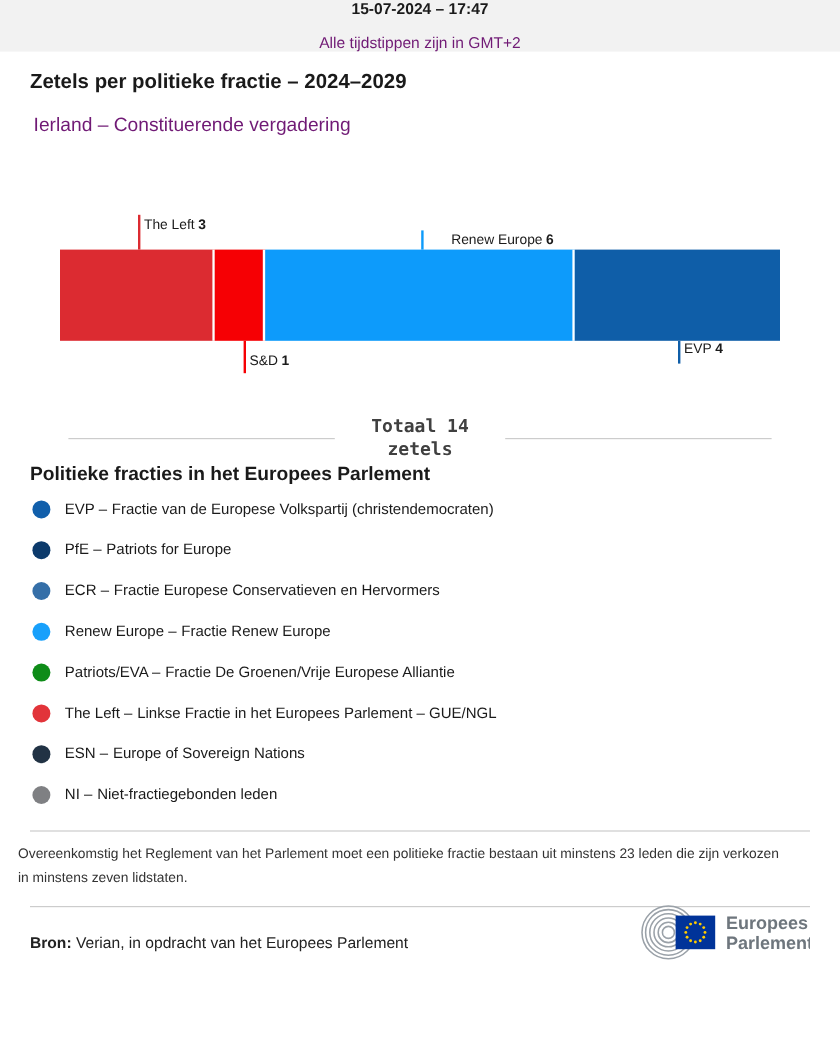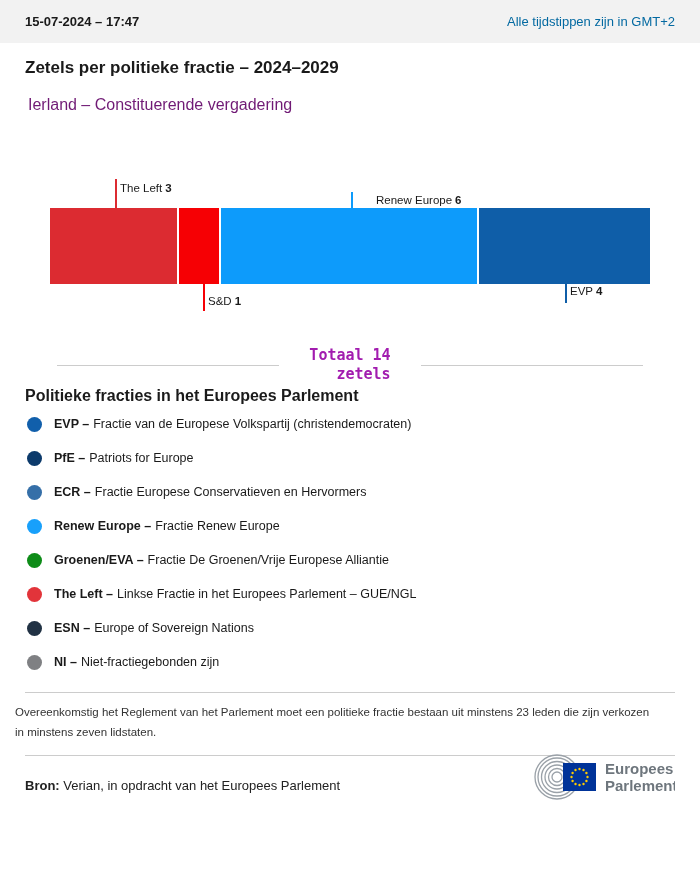"15-07-2024 – 17:47" .topbar { flex-direction: none -> column }
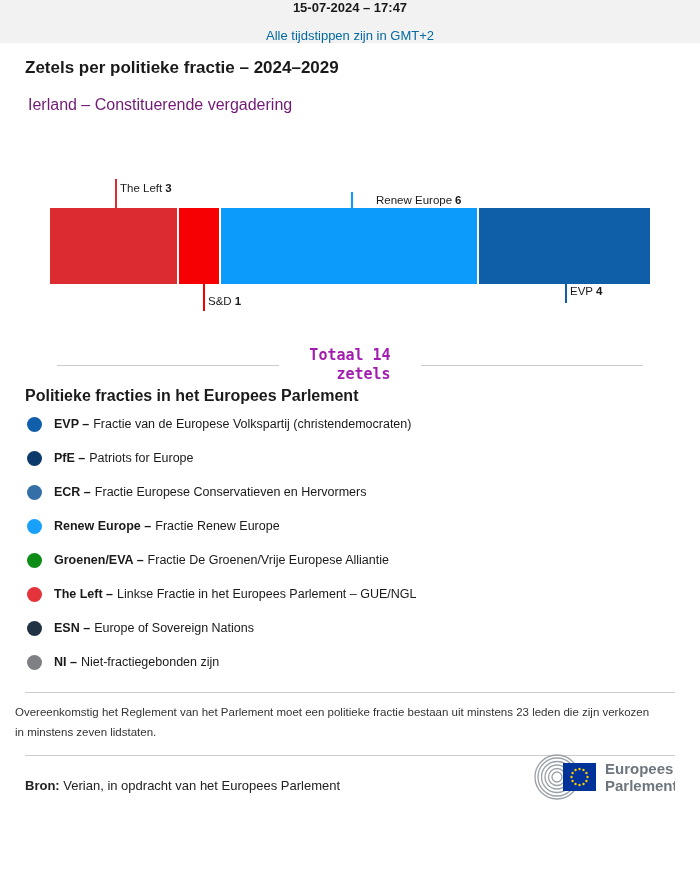"Alle tijdstippen zijn in GMT+2" .topbar .tz { color: #0369a1 -> #701a75 }
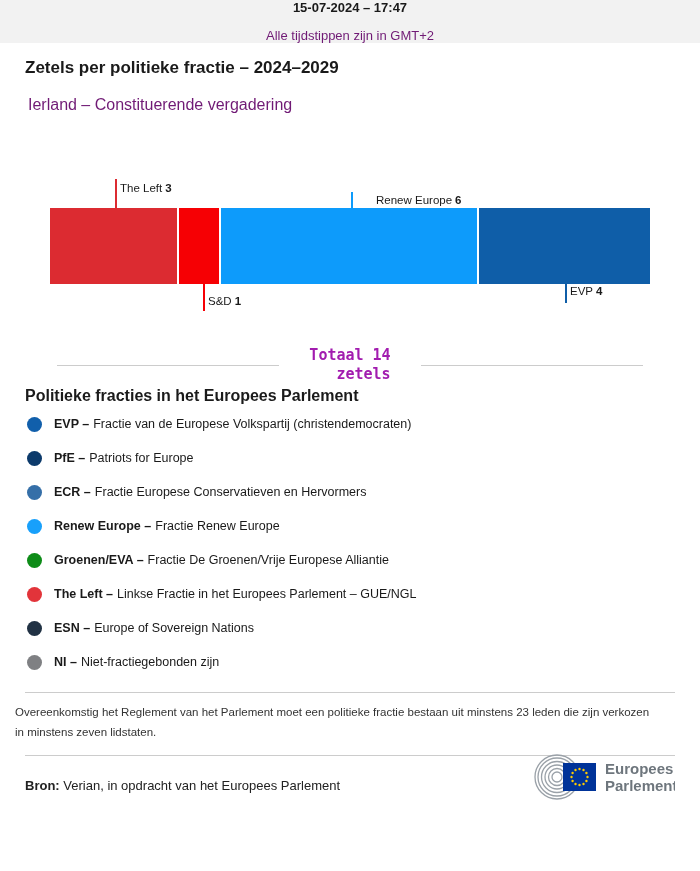"Totaal 14" .total-txt { color: #a21caf -> #404040; text-align: right -> center }
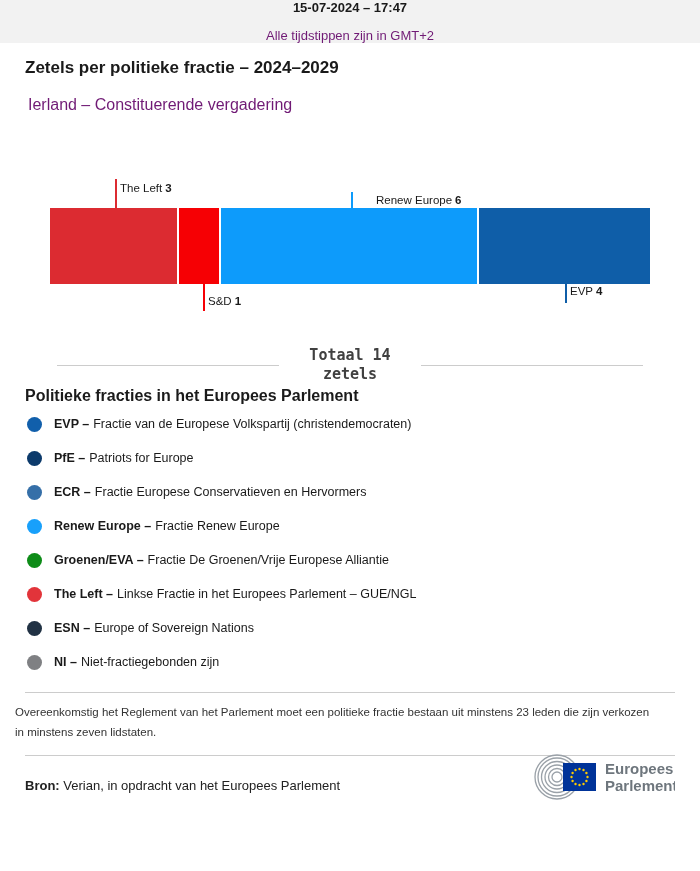"EVP –" .abbr { font-weight: bold -> normal }
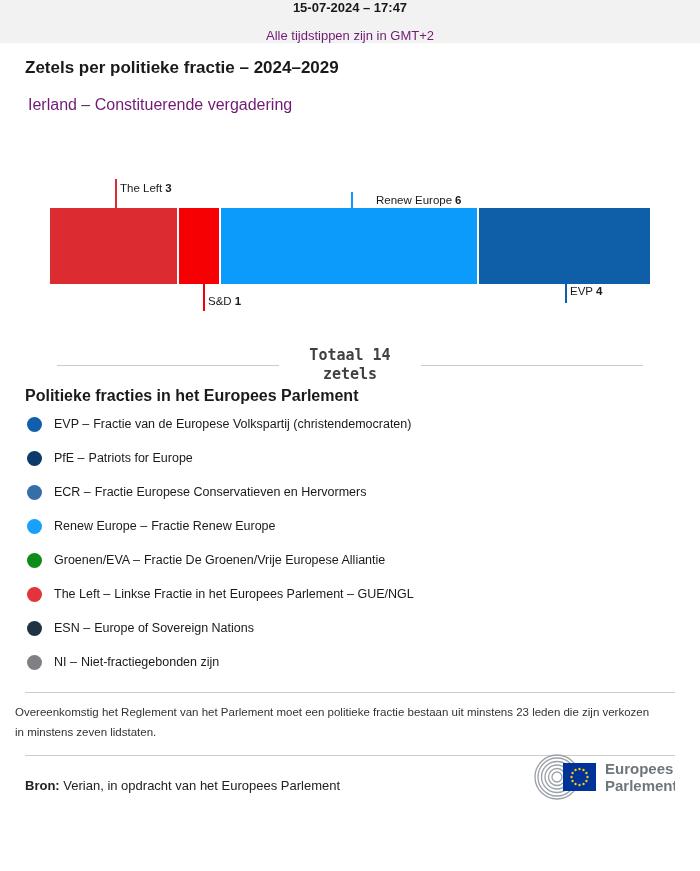"Groenen/EVA –" span.abbr { text: Groenen/EVA -> Patriots/EVA }
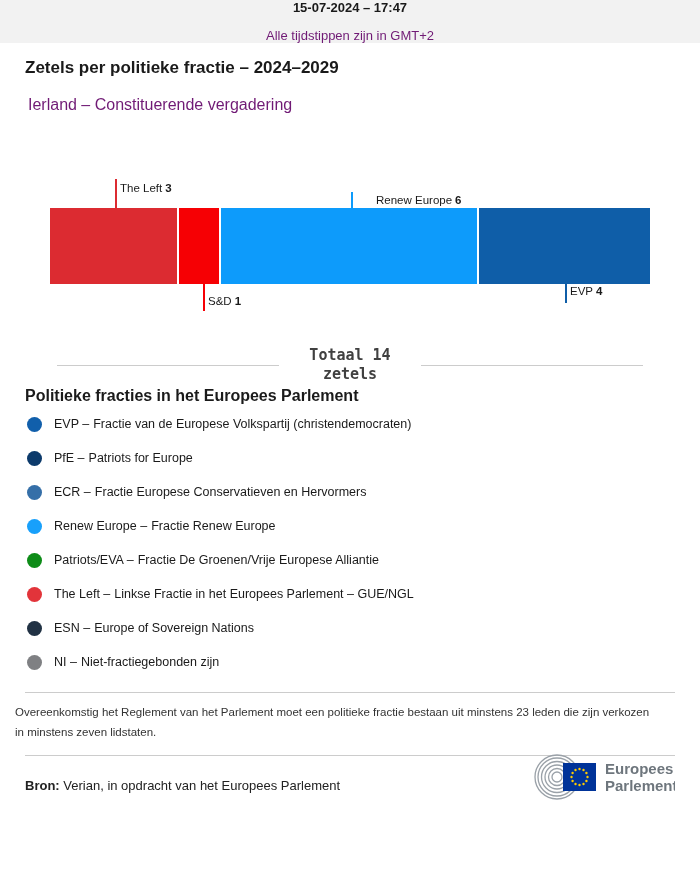"Niet-fractiegebonden zijn" span { text: zijn -> leden }
